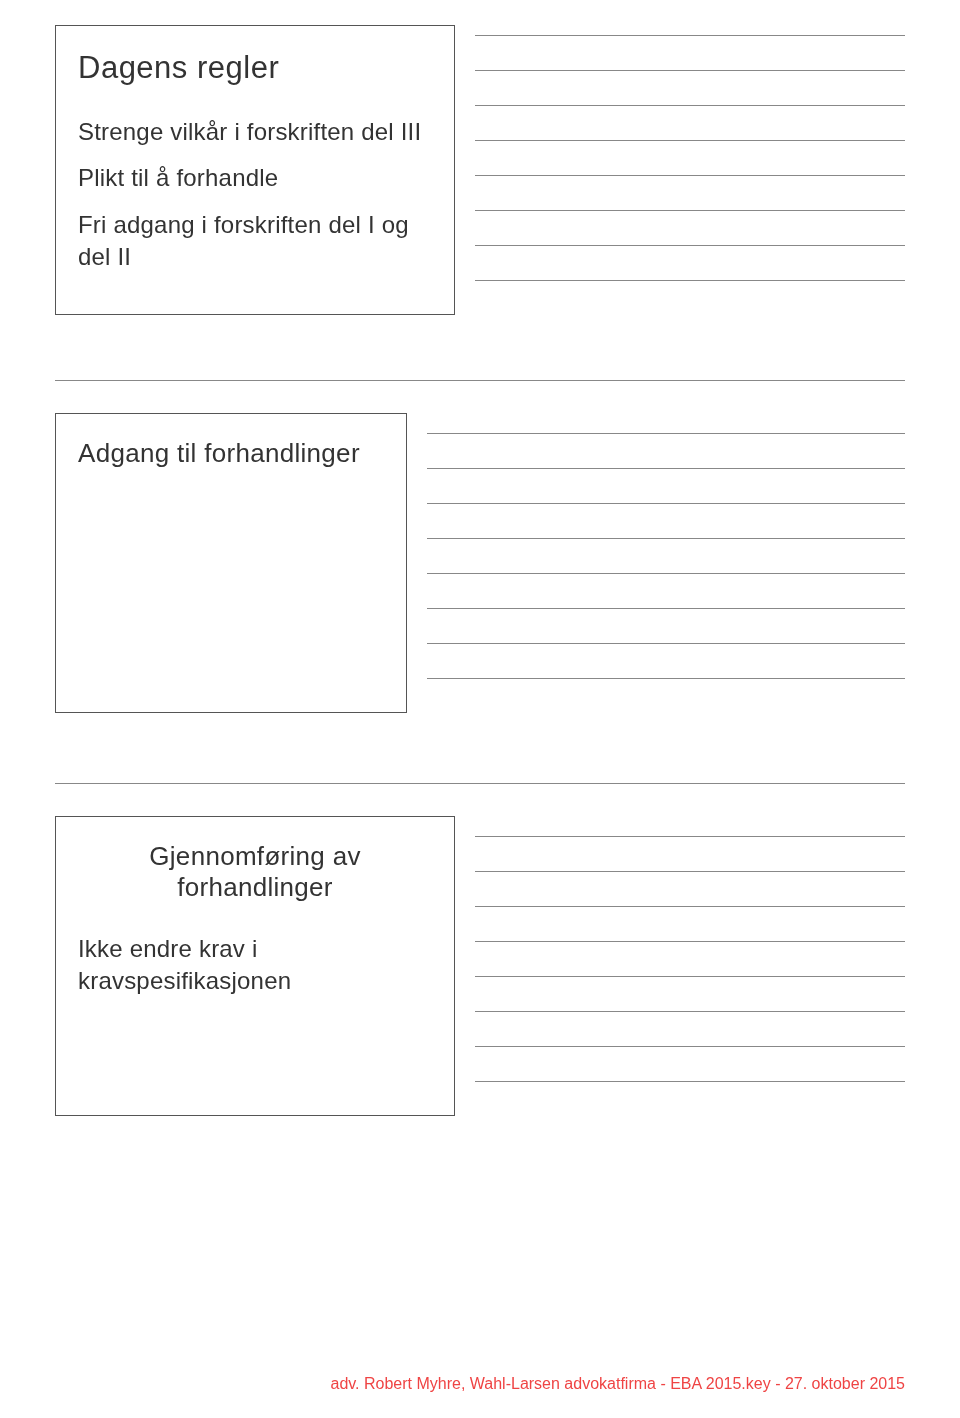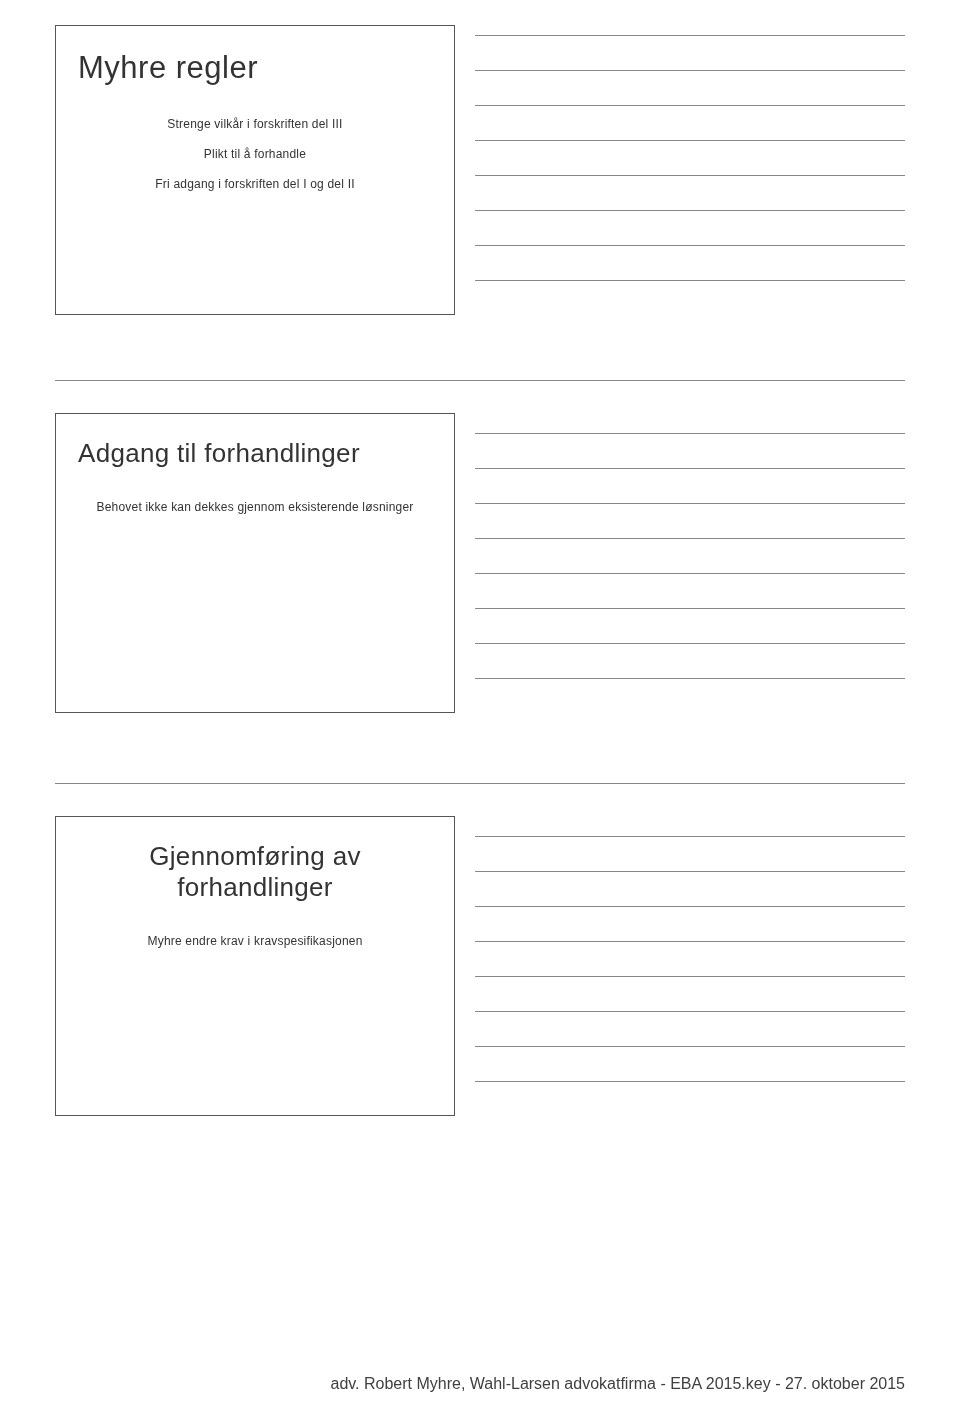"Myhre regler" div.title-large { text: Myhre -> Dagens }
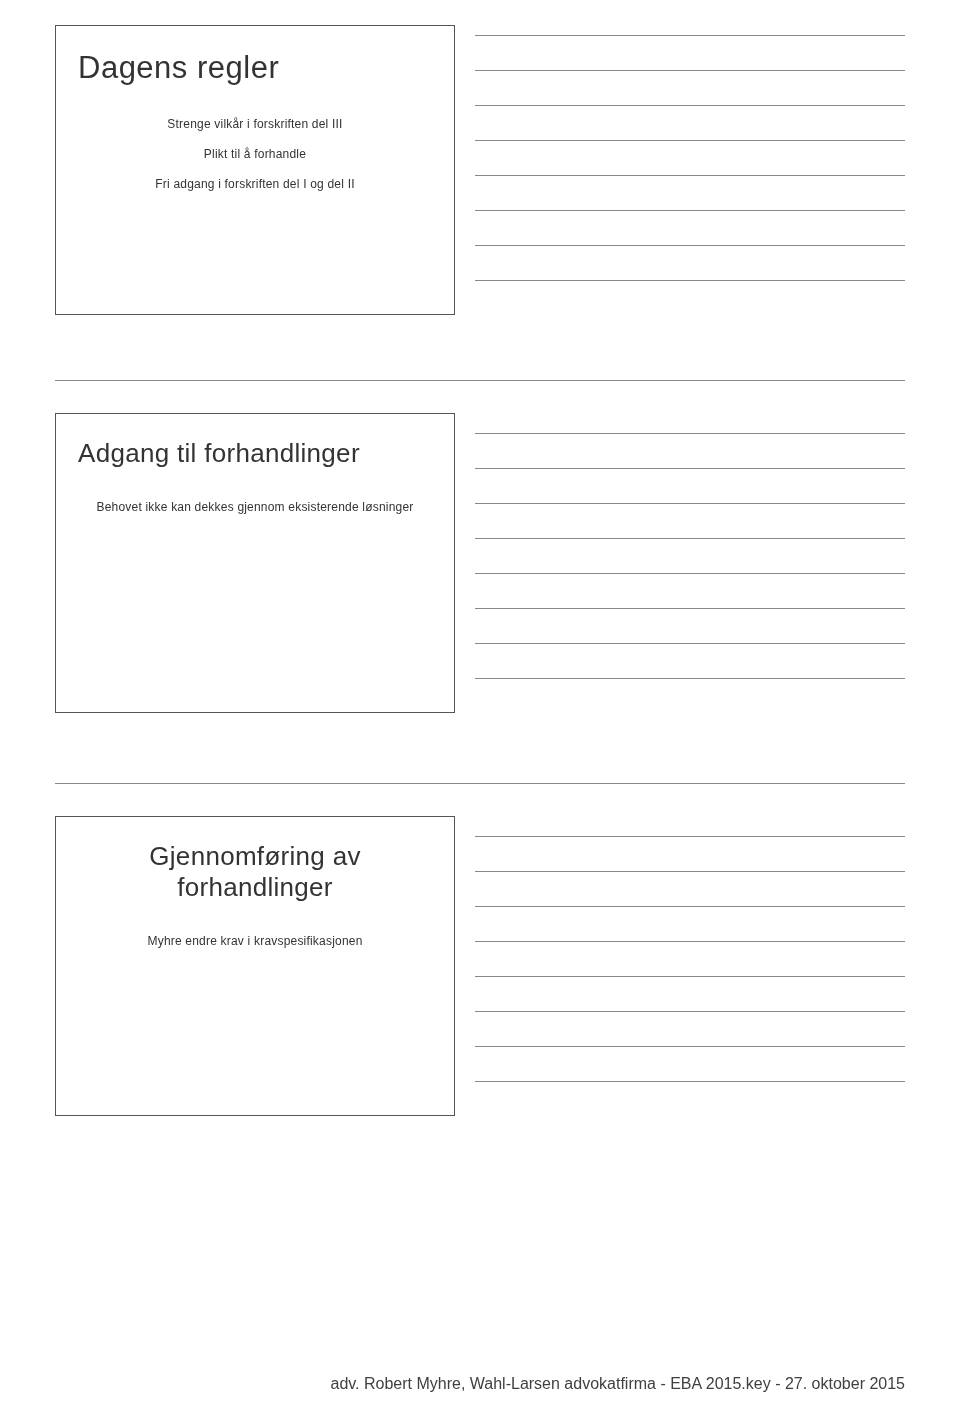"Strenge vilkår i forskriften del" .body-text { font-size: 12px -> 24px; text-align: center -> none }
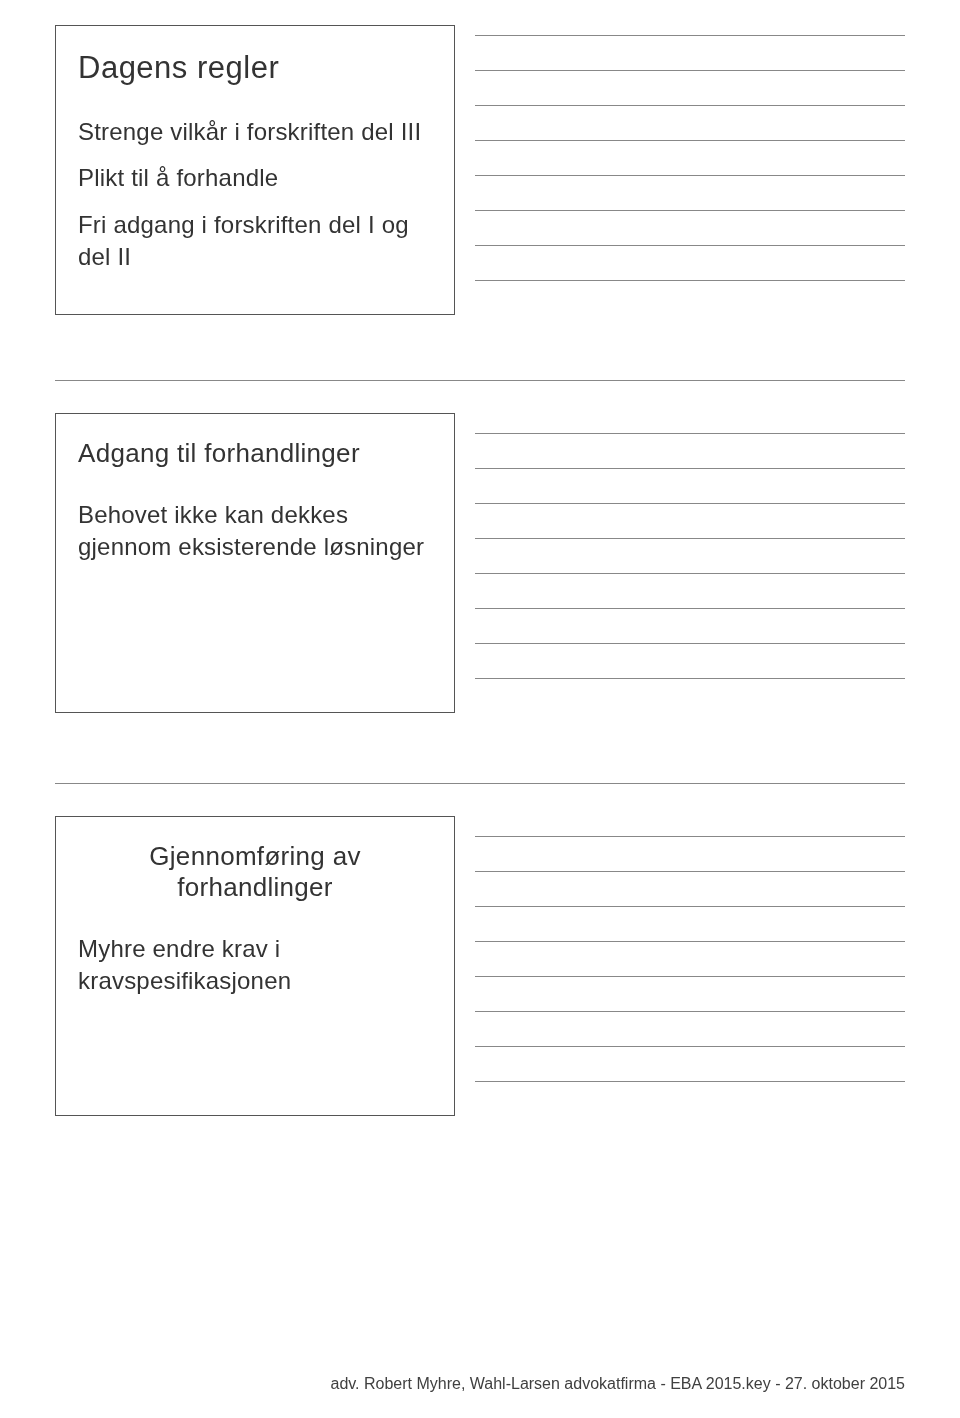"Adgang til forhandlinger" .content-box.box-2 { width: 400px -> 352px }
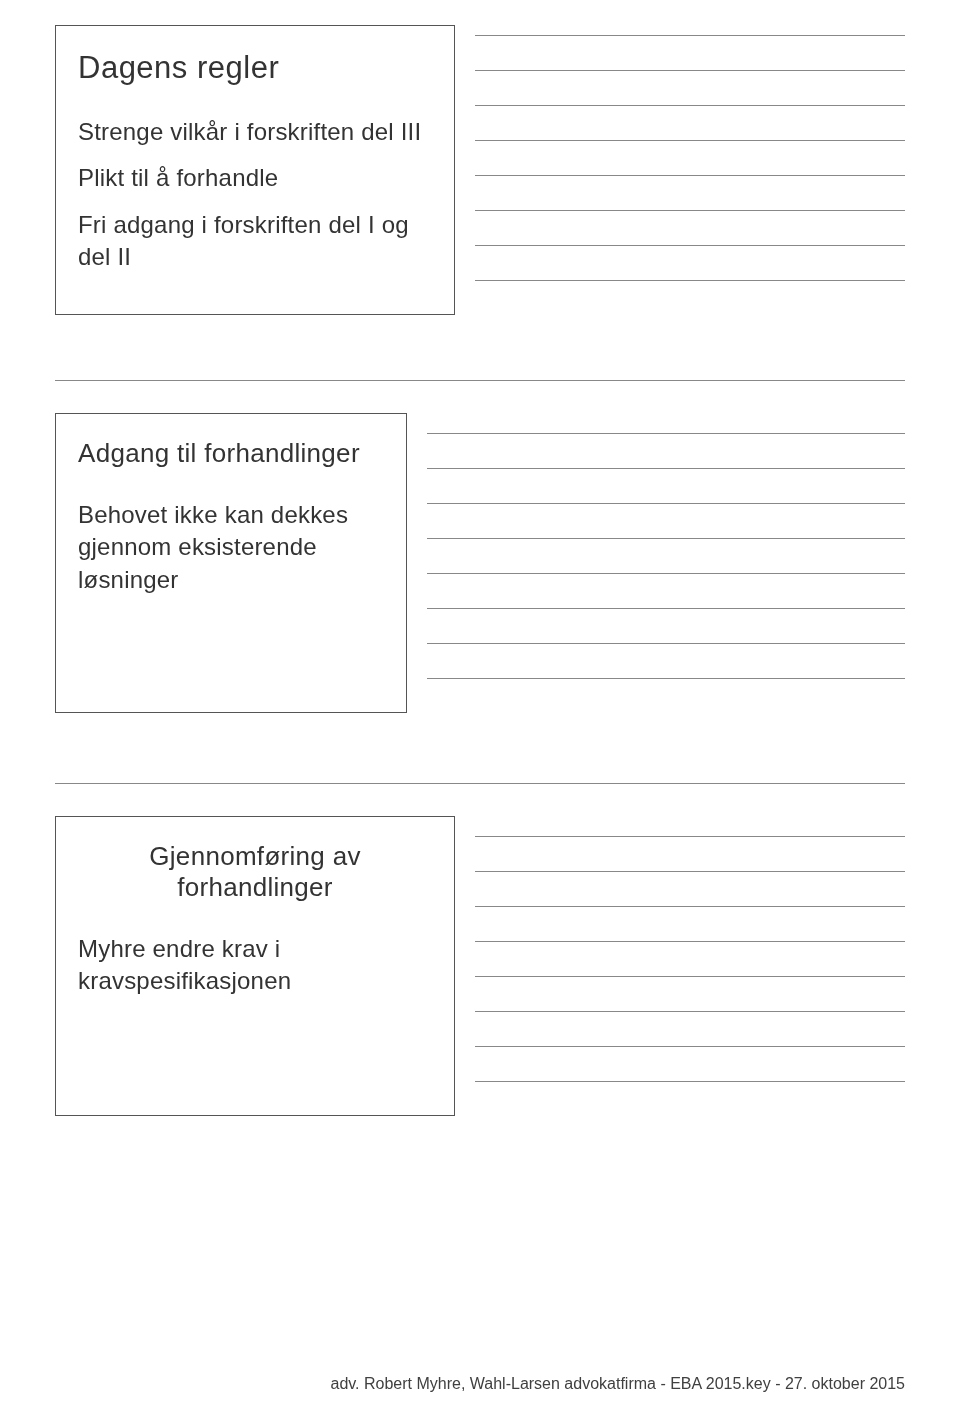"Behovet ikke kan dekkes gjennom" div.body-text { html: <div>Behovet ikke kan dekkes gjennom eksisterende løsninger</div> -> none }
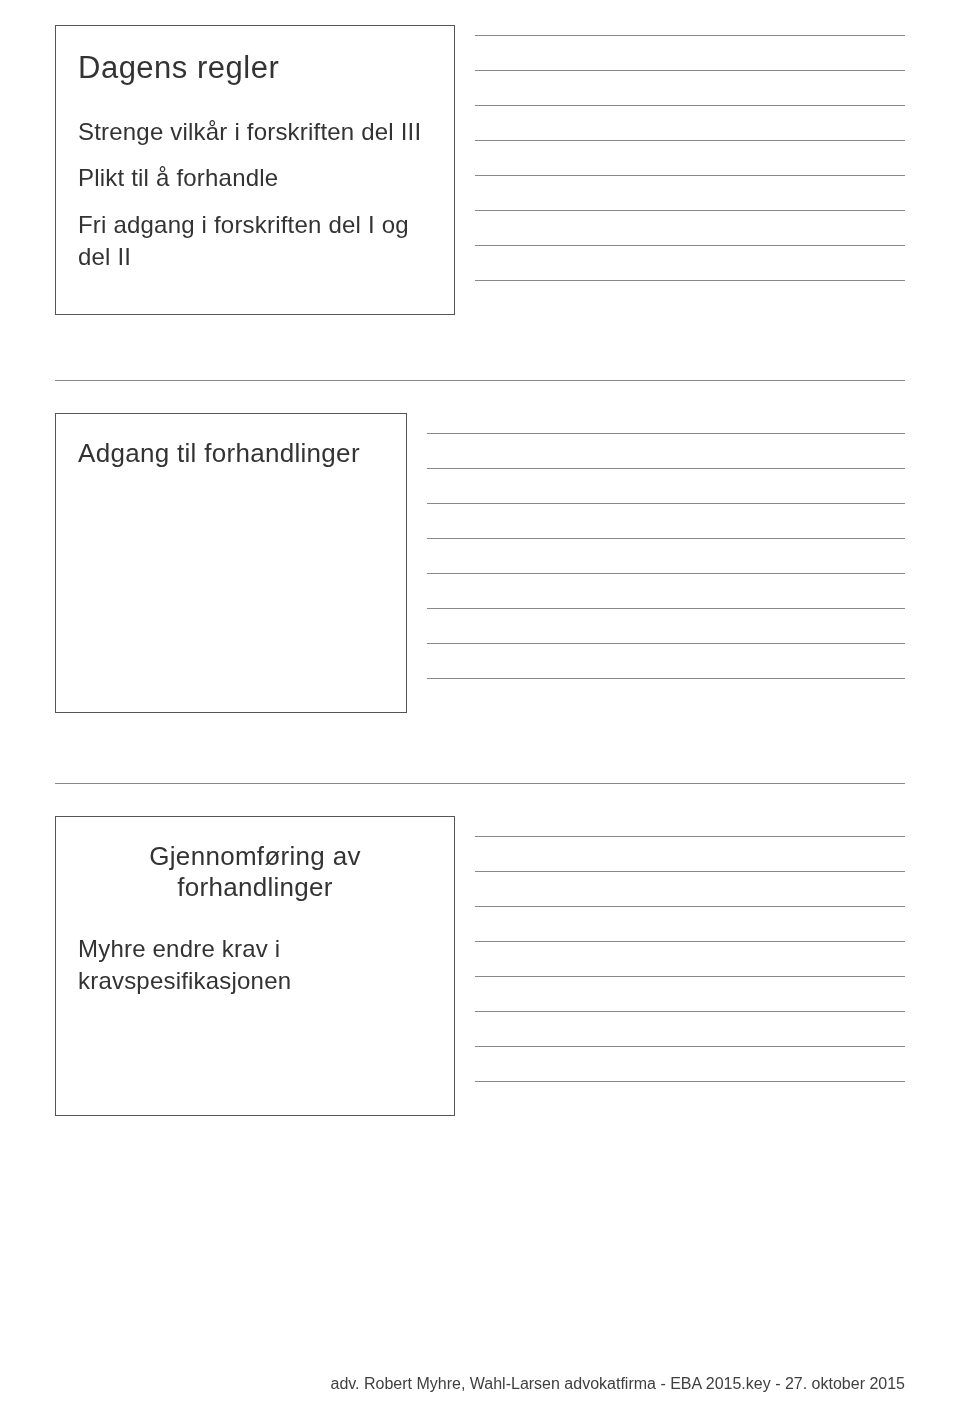"Myhre endre krav i kravspesifikasjonen" div.body-text { text: Myhre -> Ikke }
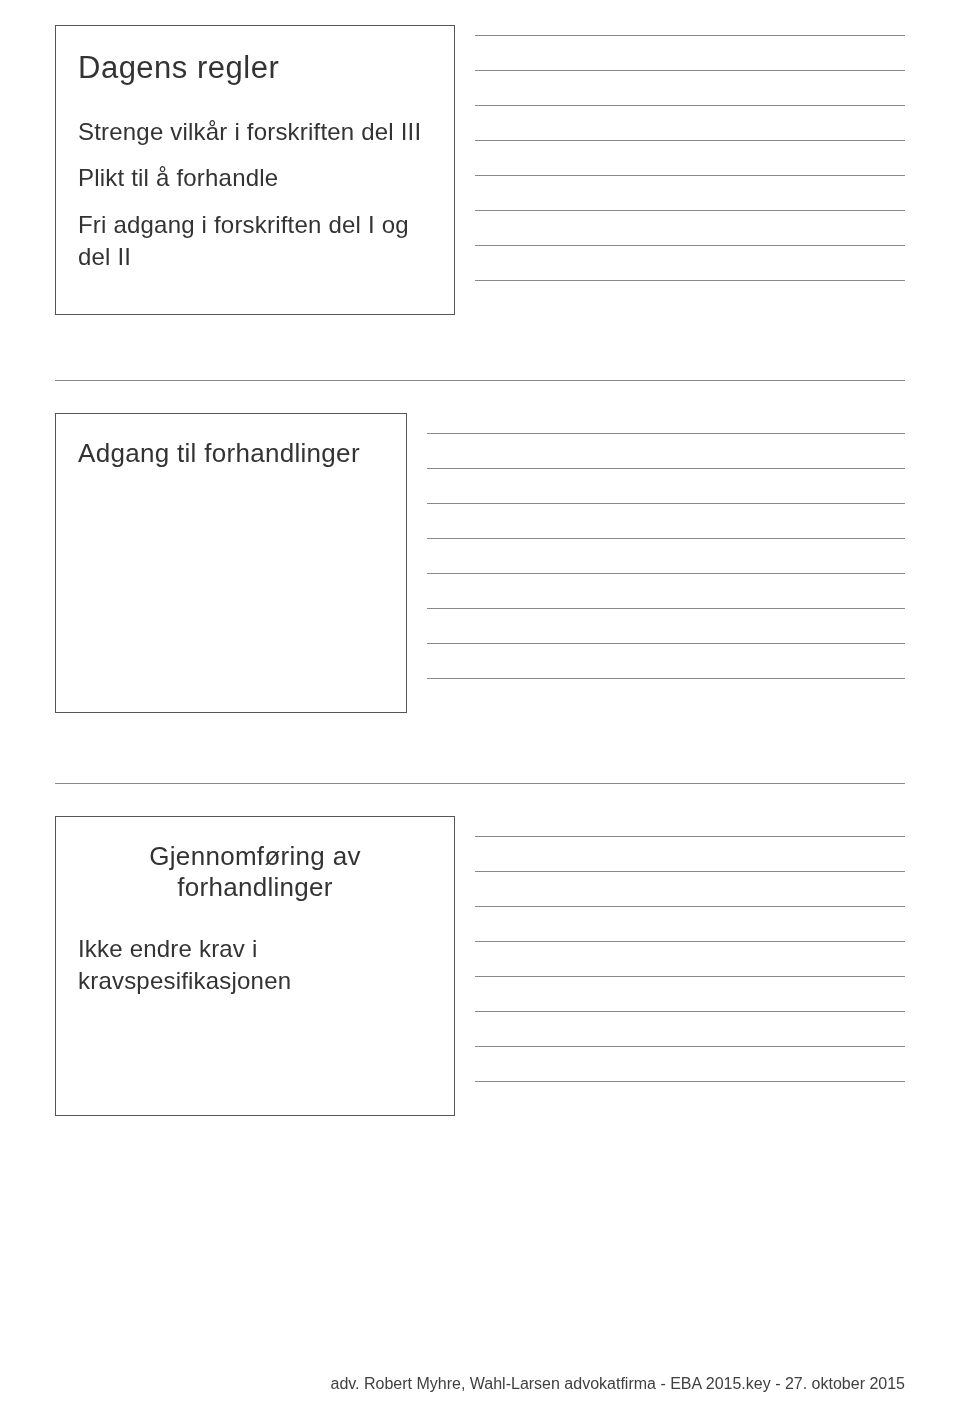"adv. Robert Myhre, Wahl-Larsen" .footer { color: #404040 -> #ef4444 }
